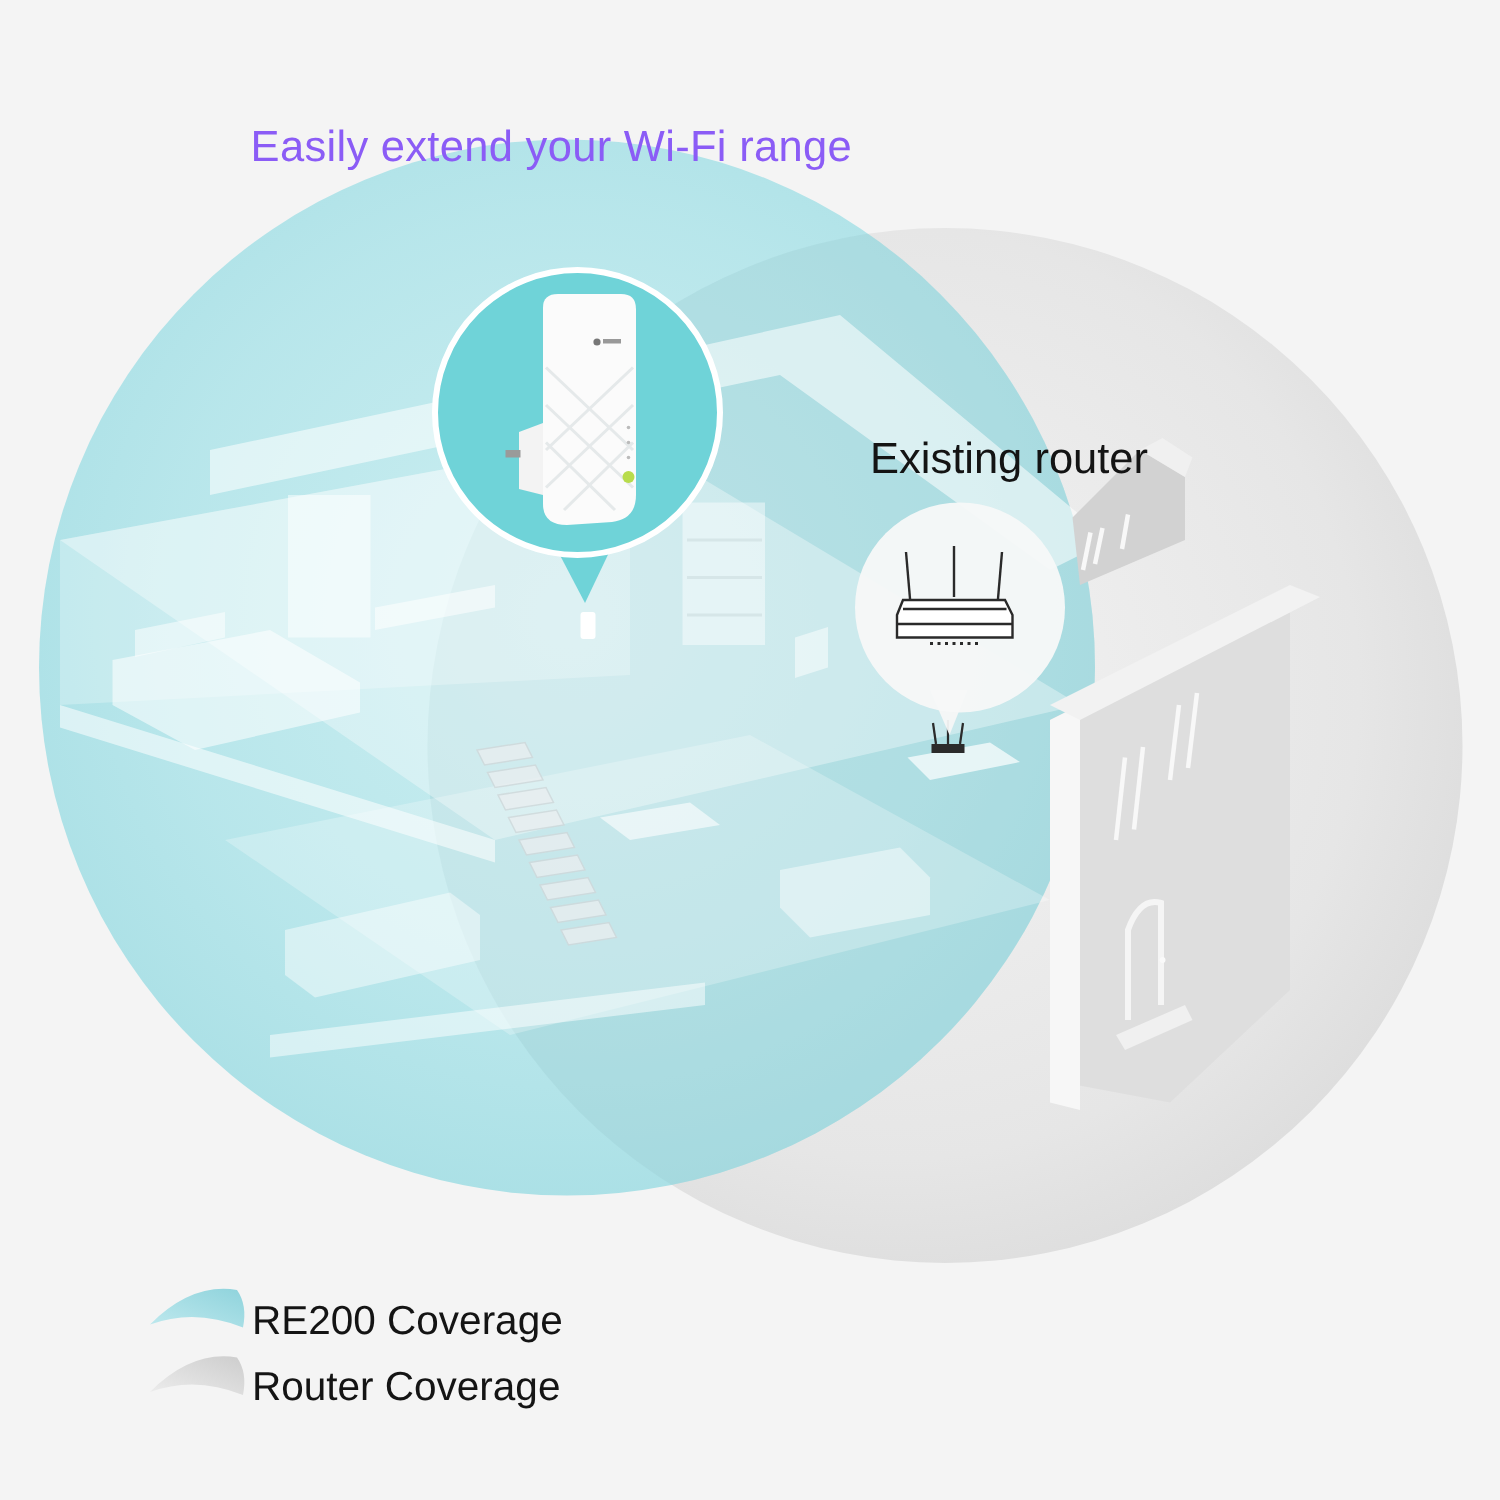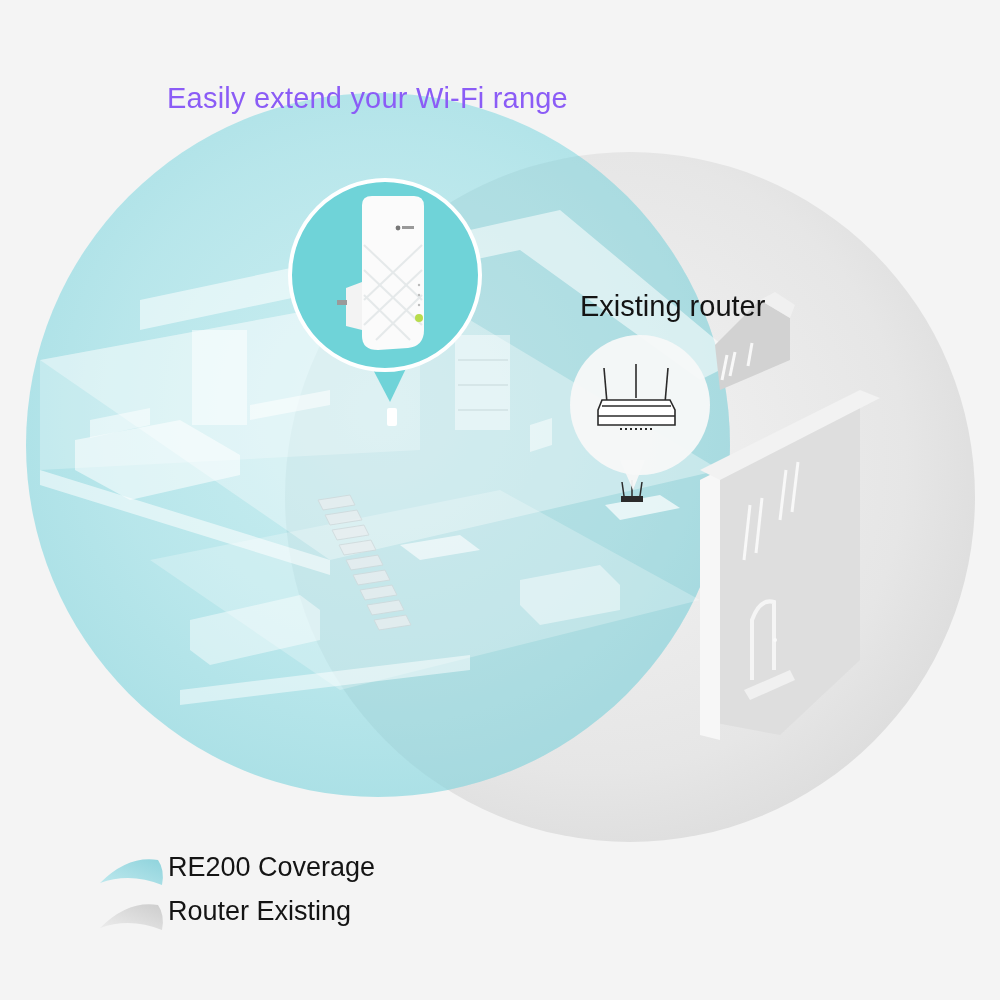"RE200 Coverage" .legend-row { align-items: flex-start -> flex-end }
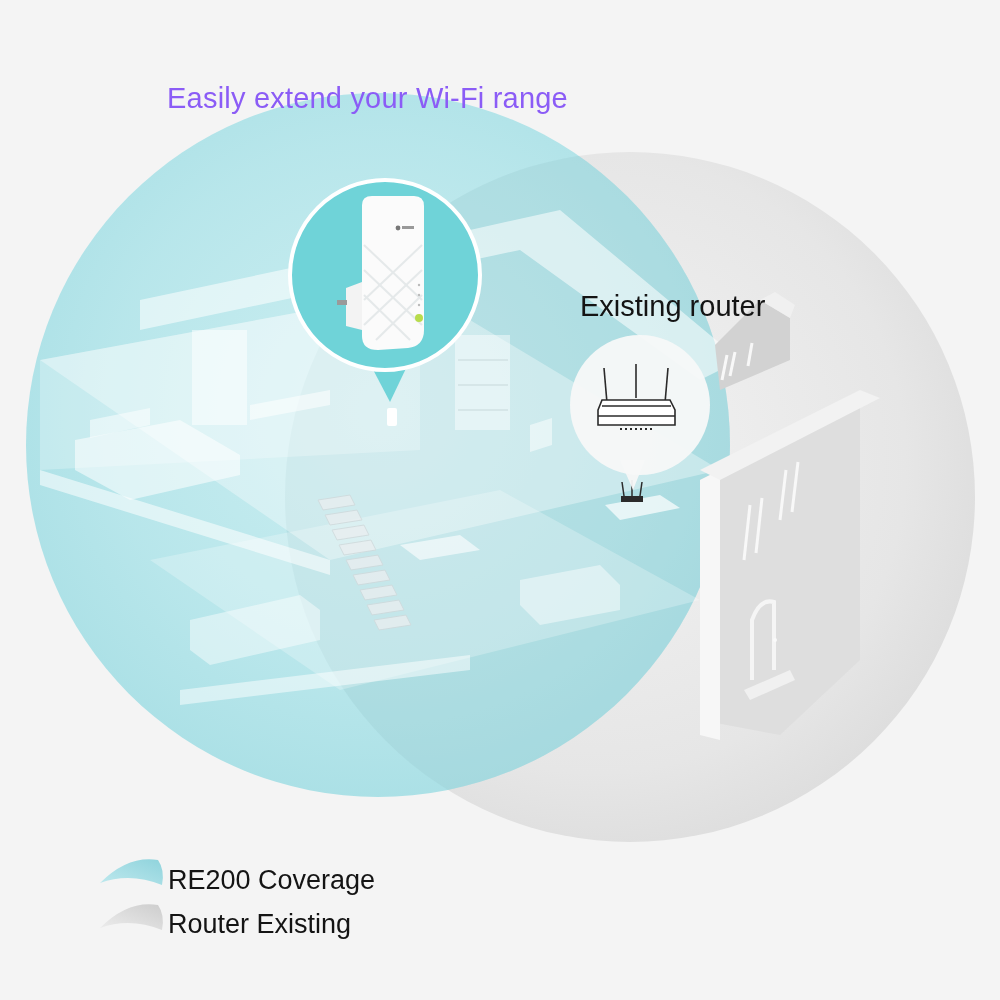"Router Existing" span.legend-text { text: Existing -> Coverage }
